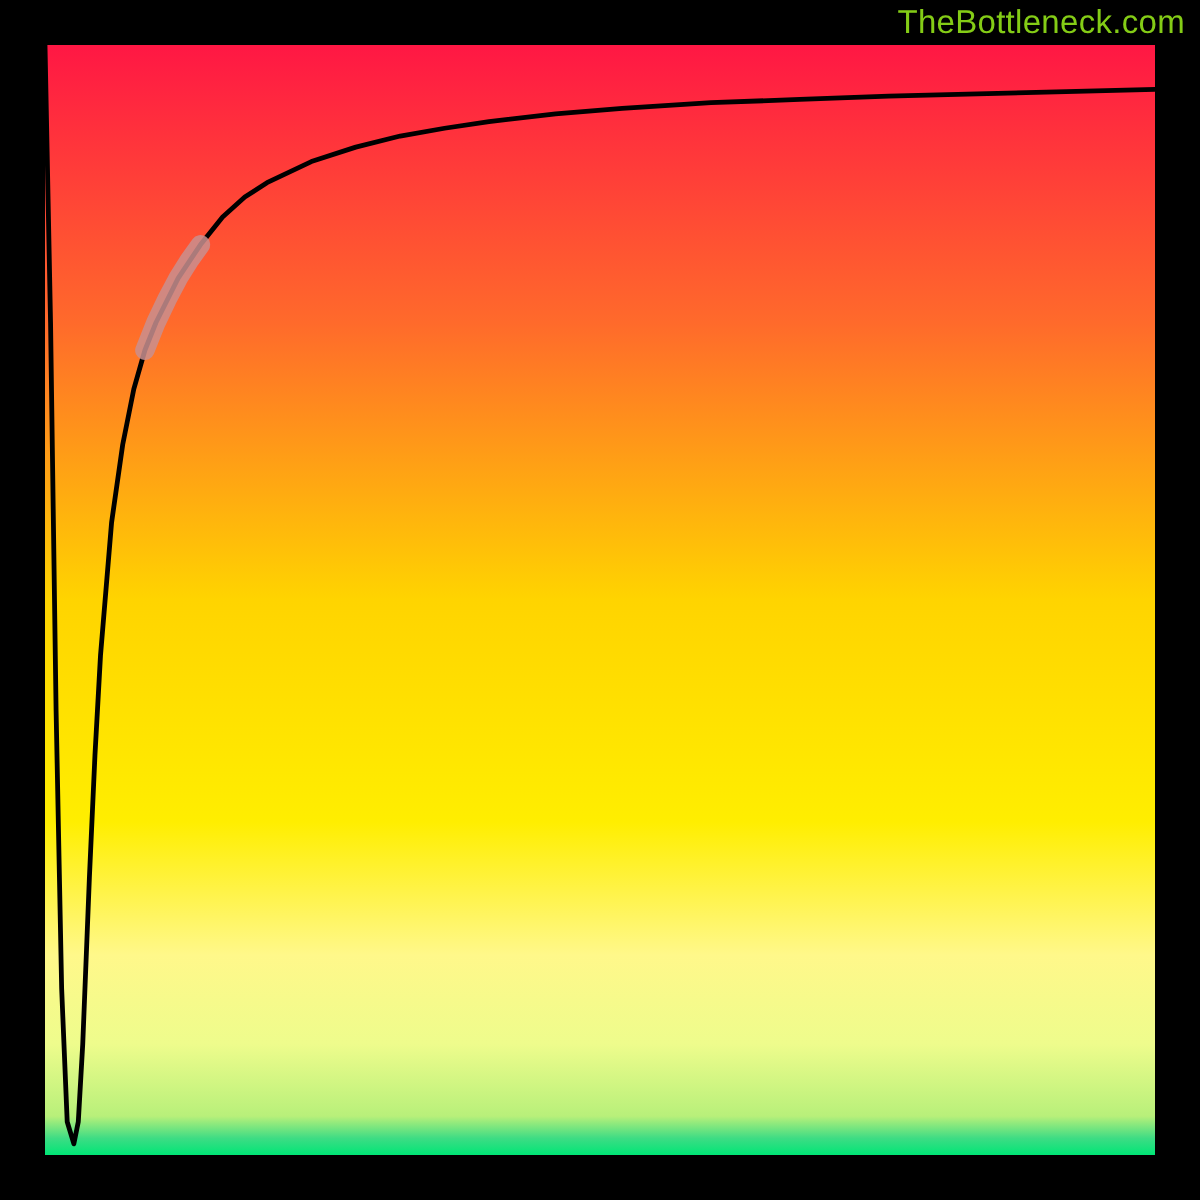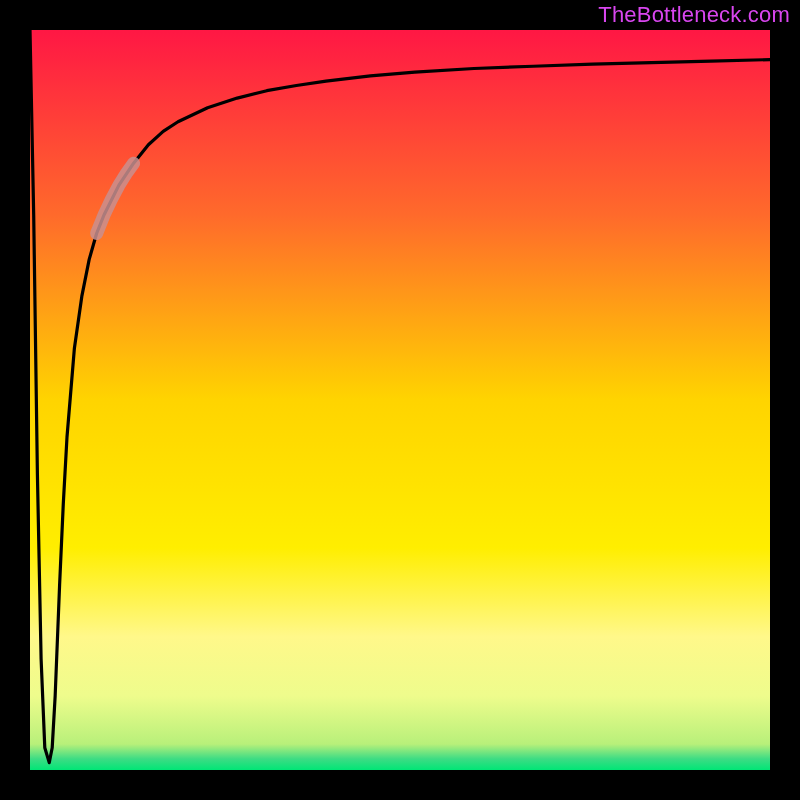"TheBottleneck.com" .watermark { color: #d946ef -> #84cc16 }
